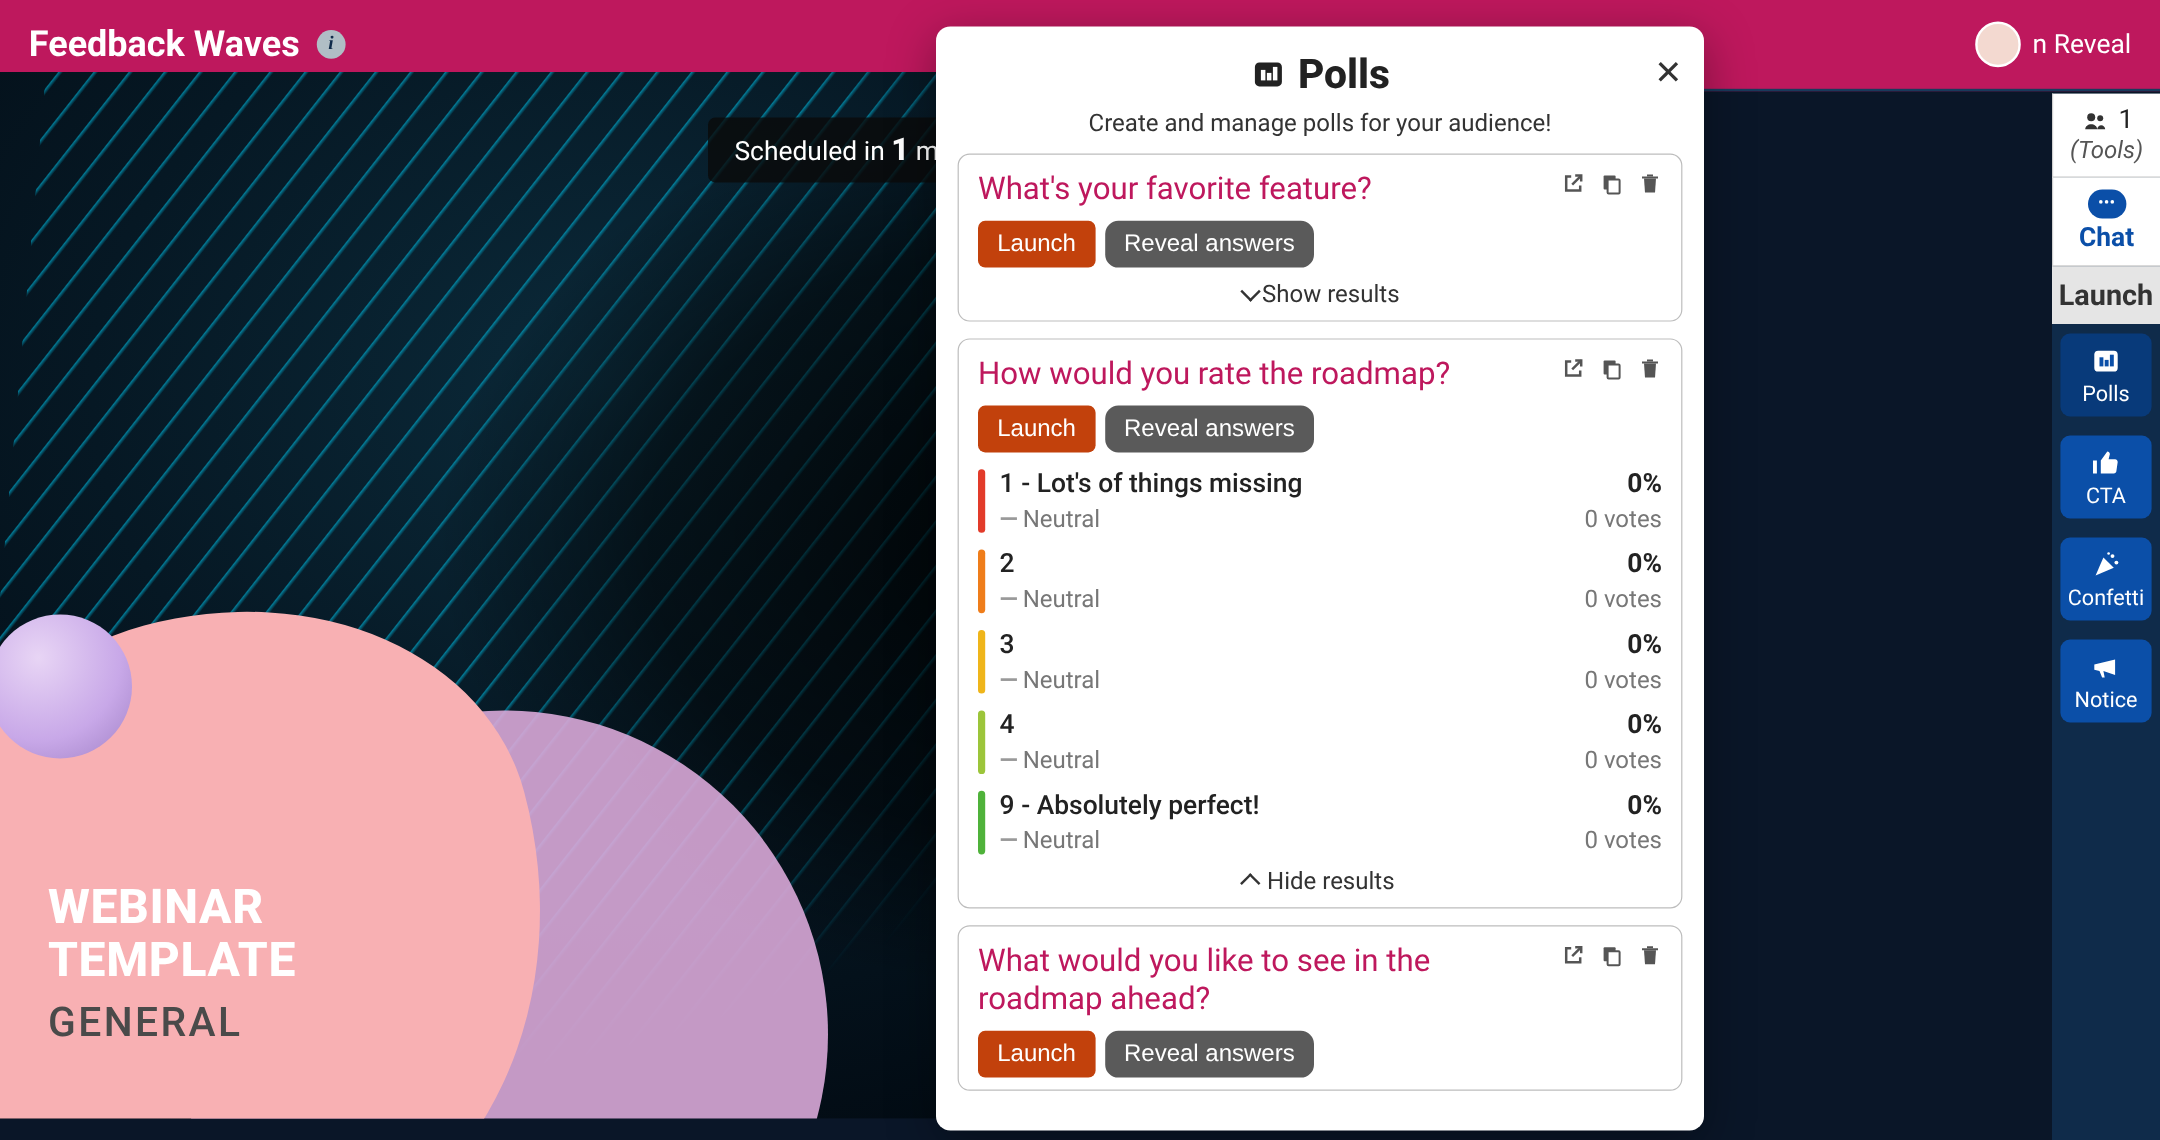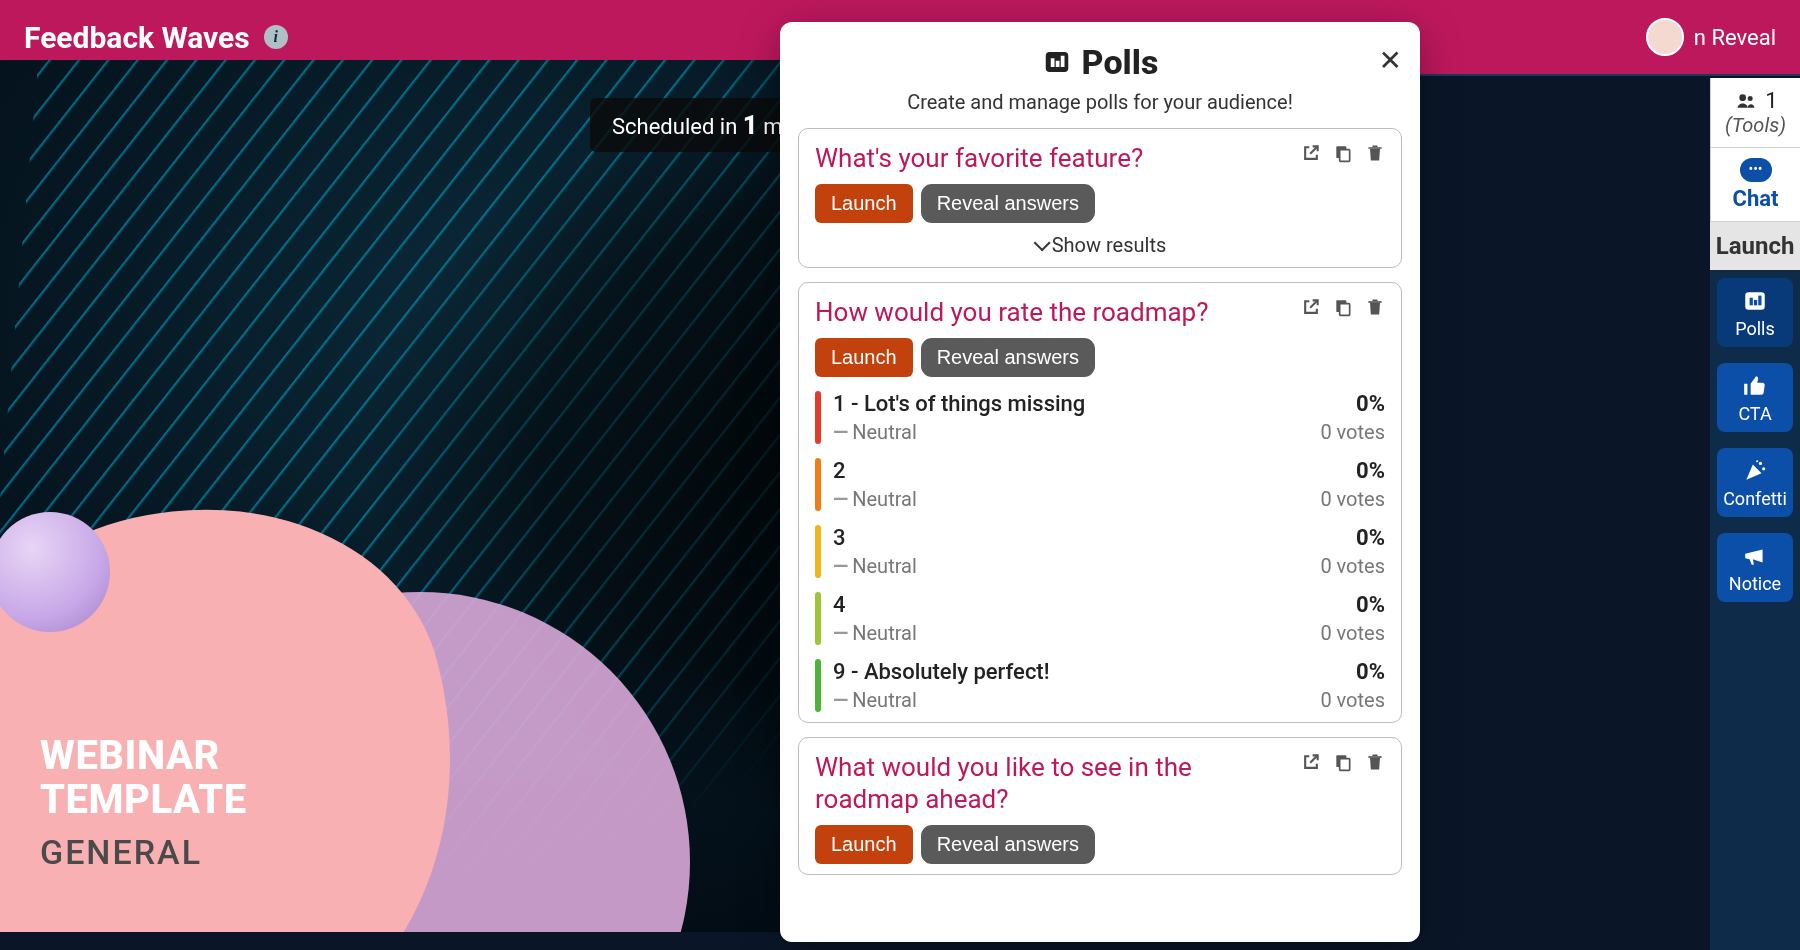"Hide results" div.toggle-results { html: none -> <div> <span></span> <span>Hide results</span> </div> }
